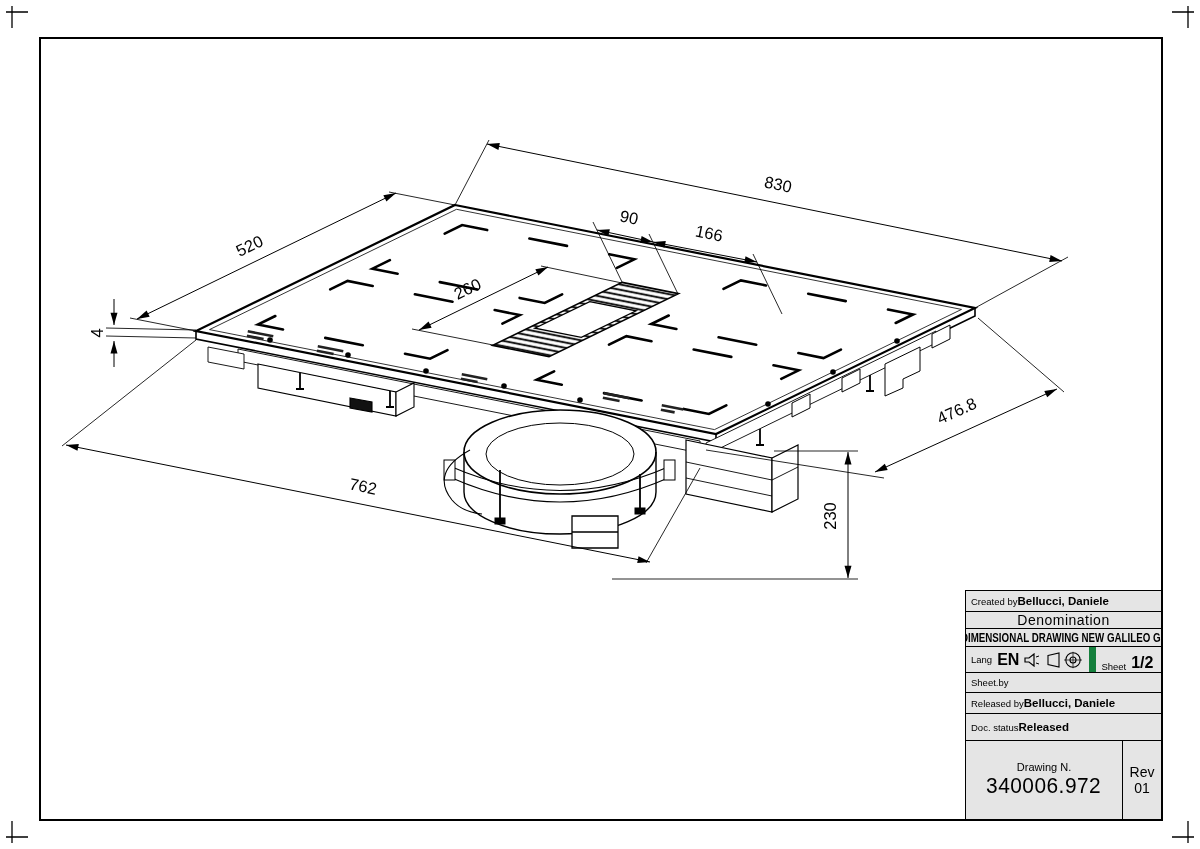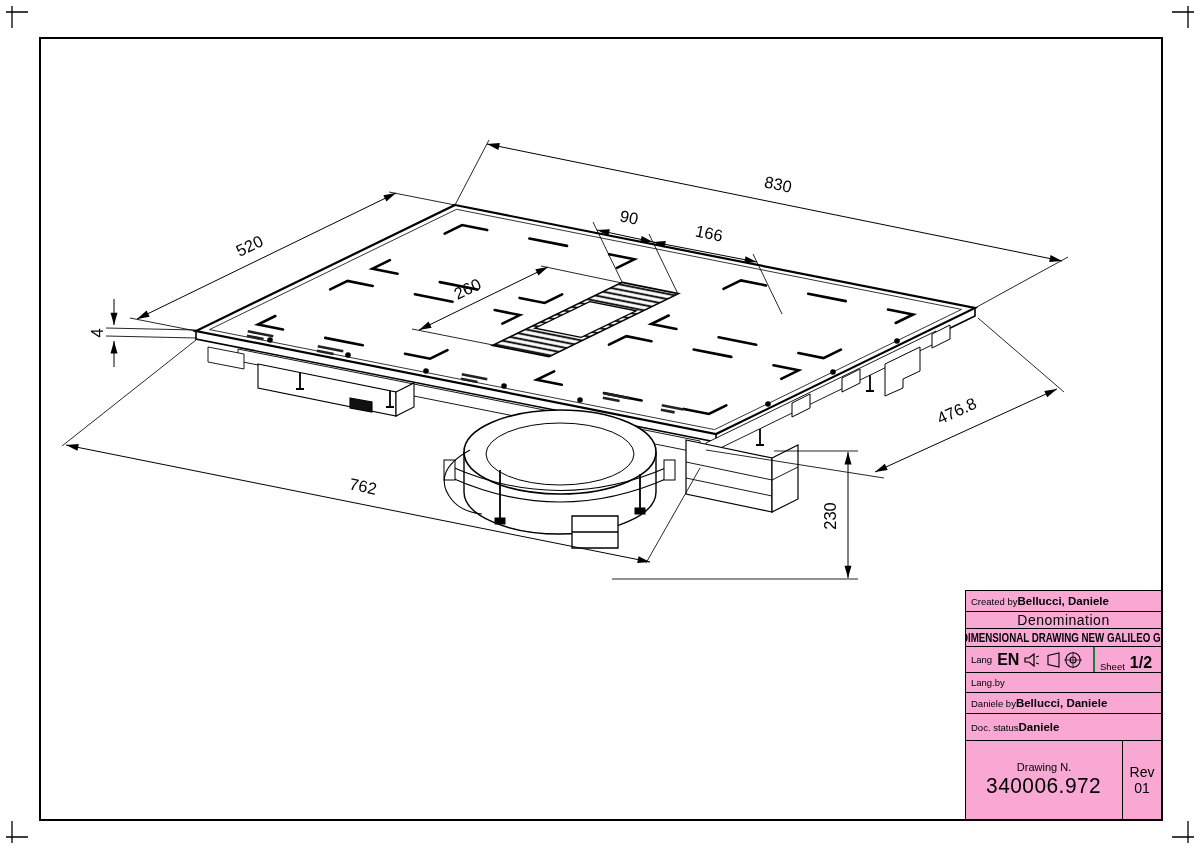"Created by" .title-block { background: #f9a8d4 -> #e5e5e5 }
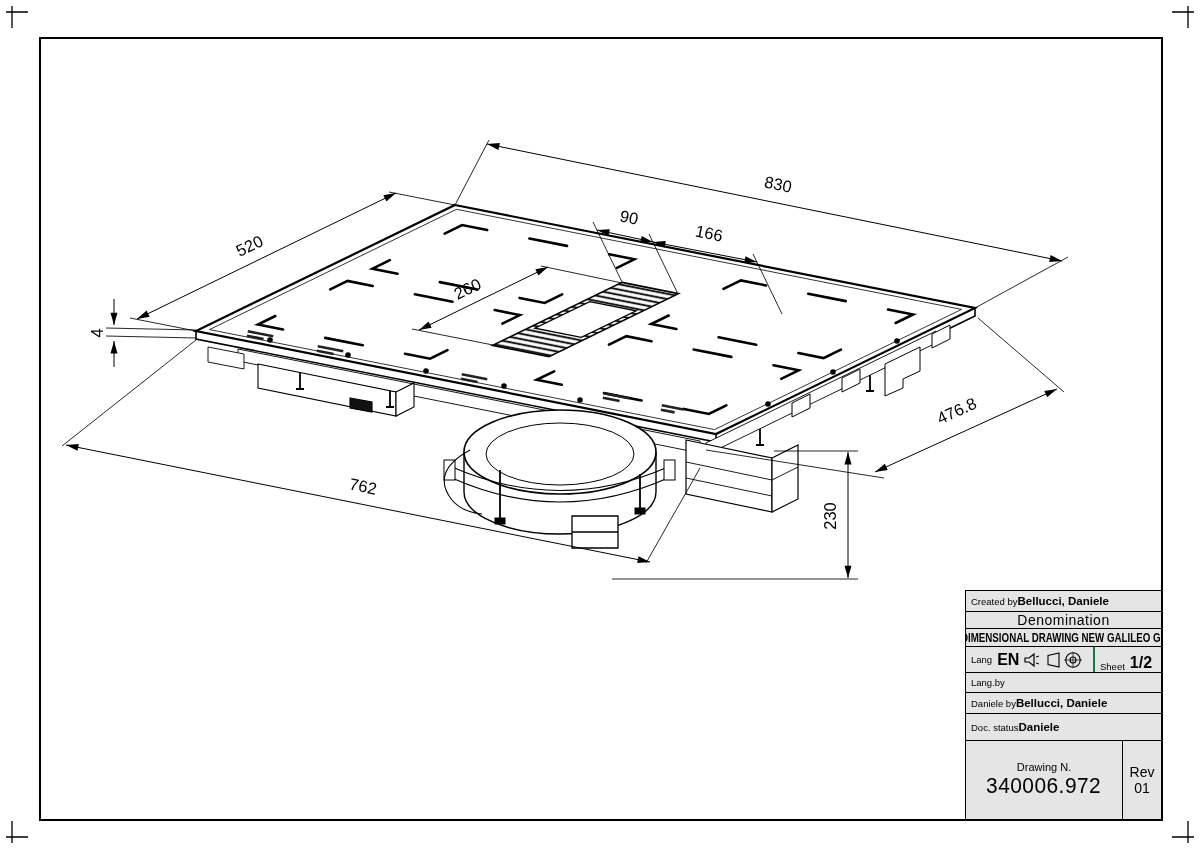"Lang" .tb-cell.left { border-right: 2px solid #15803d -> 7px solid #15803d }
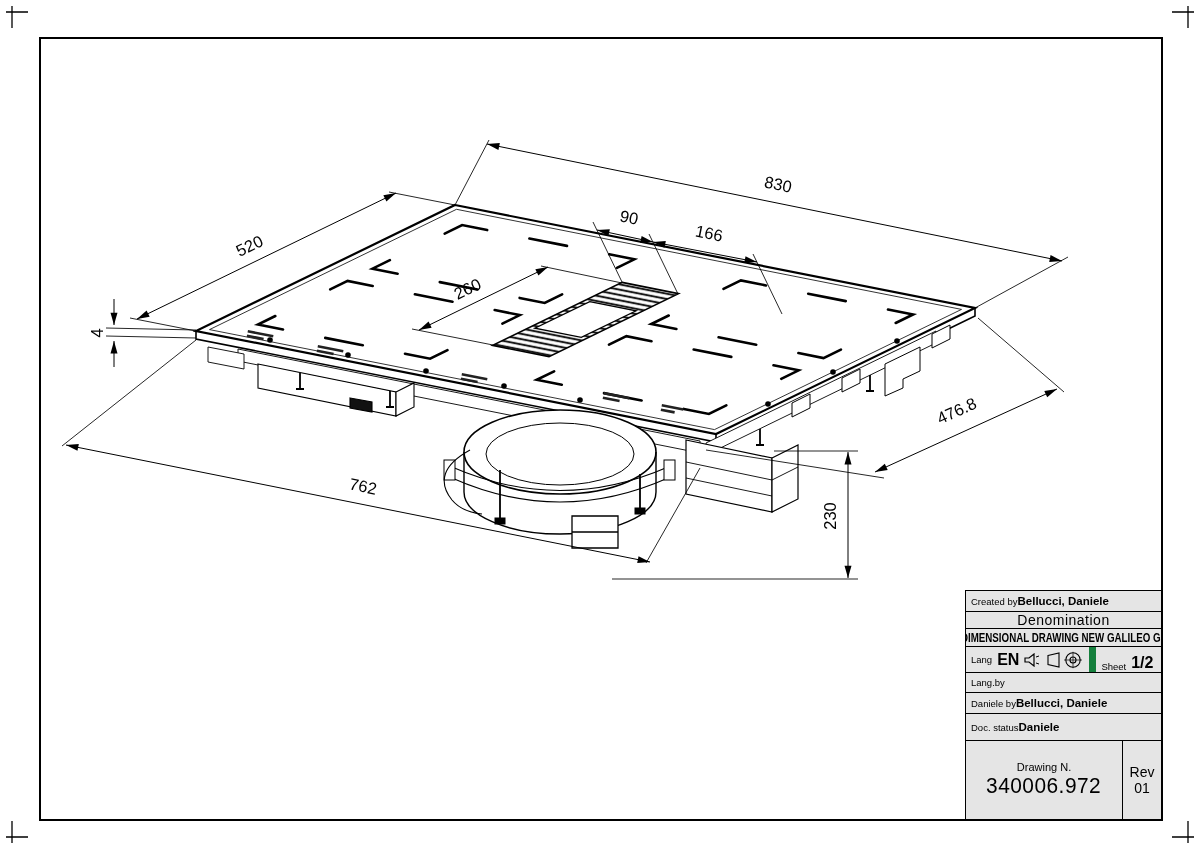"Lang.by" span.tb-label { text: Lang.by -> Sheet.by }
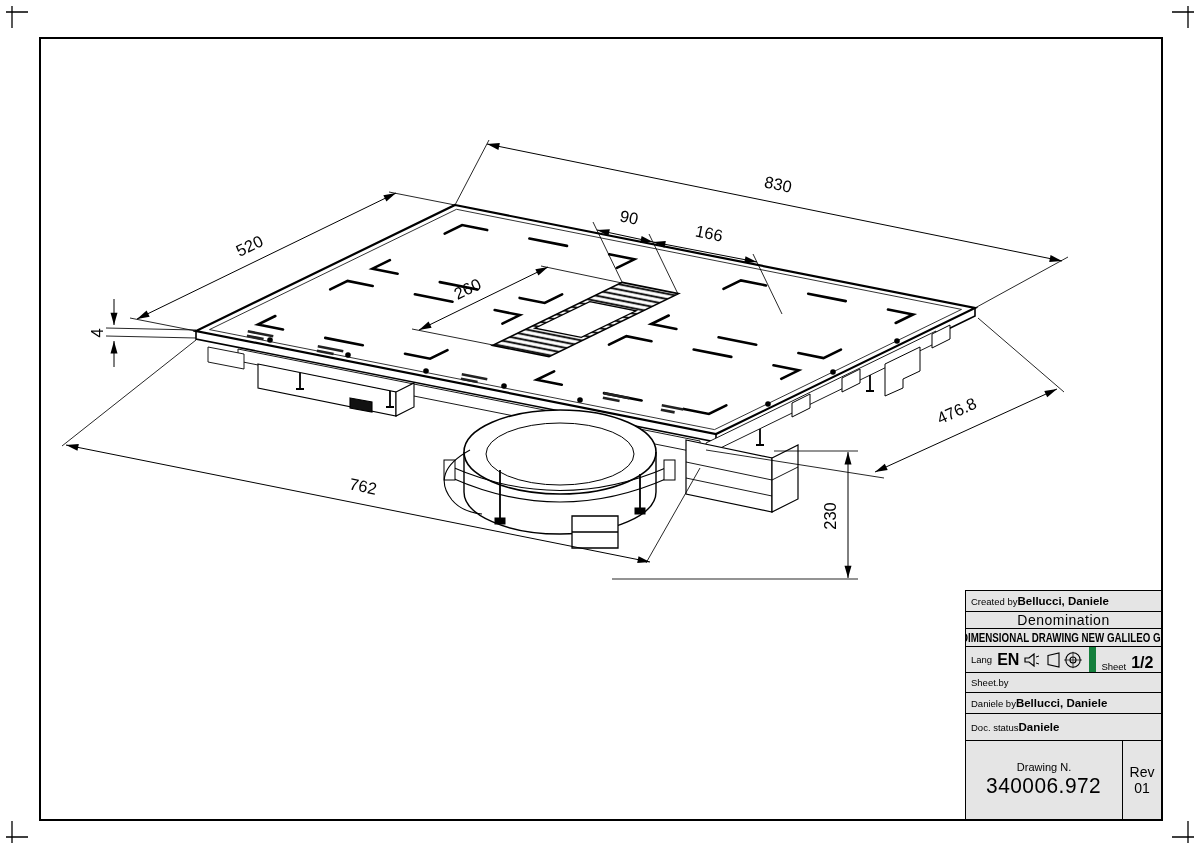"Daniele by" span.tb-label { text: Daniele -> Released }
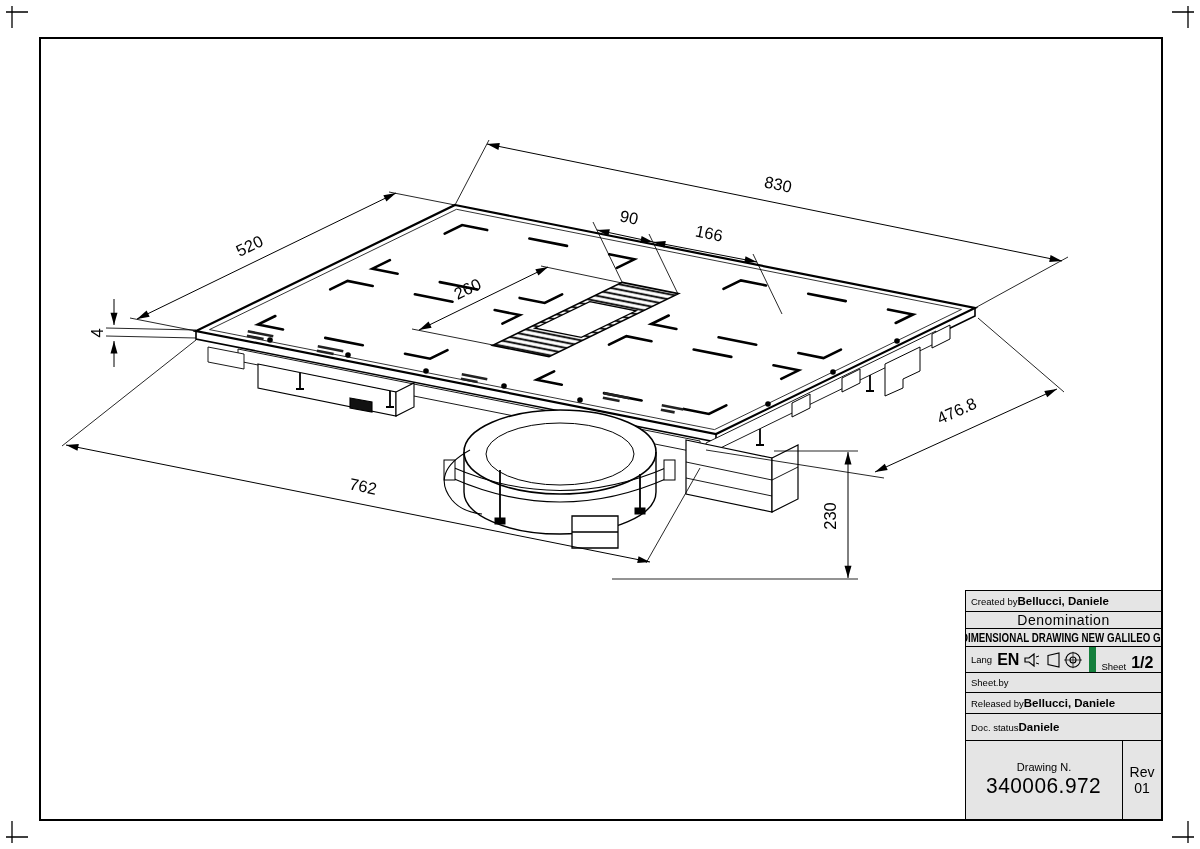"Daniele" span.tb-value { text: Daniele -> Released }
